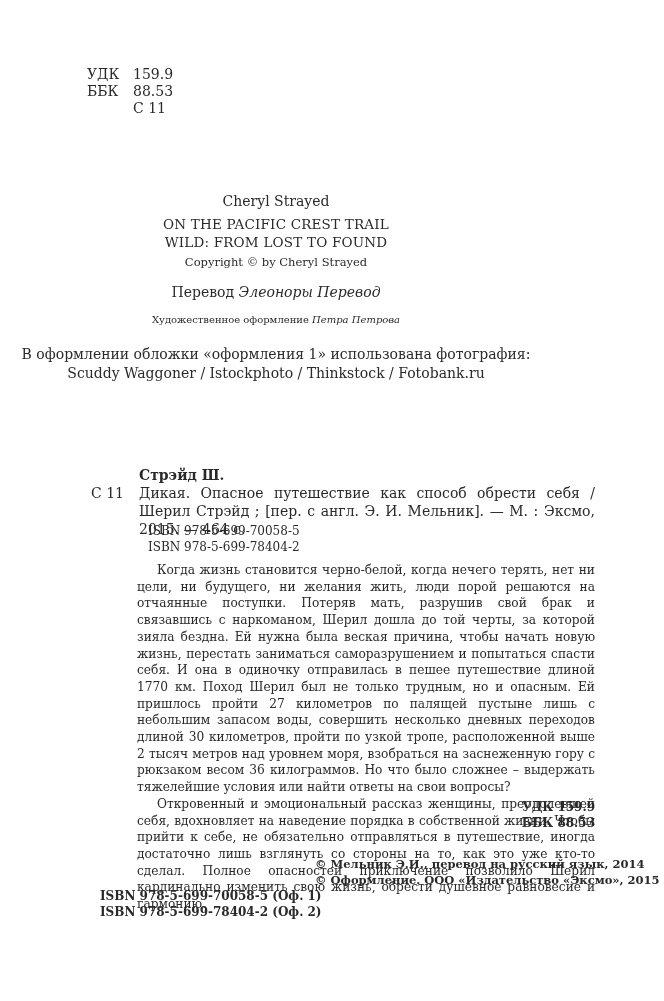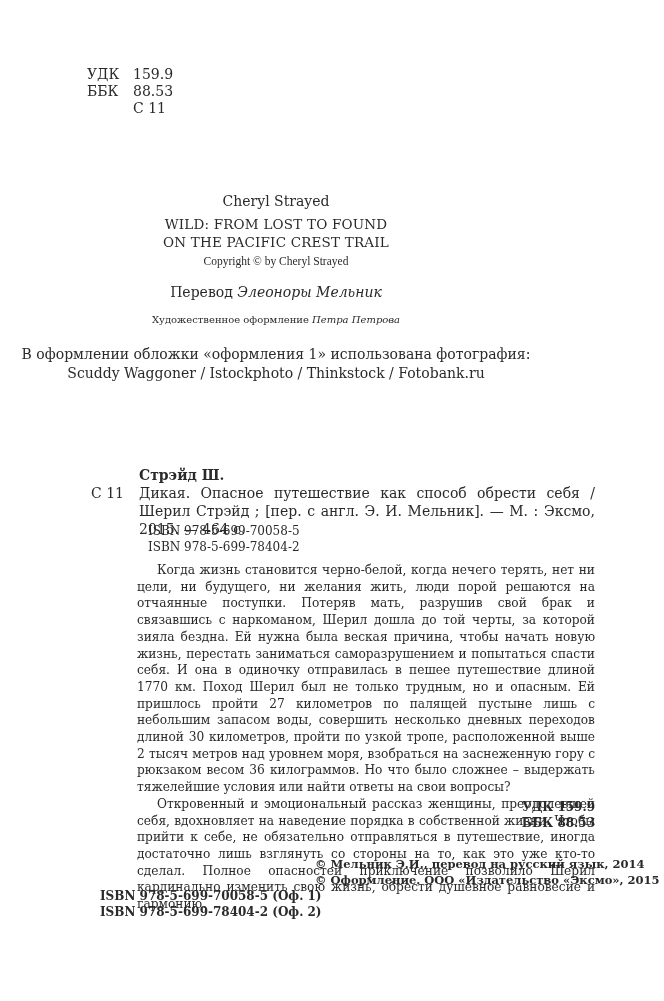"WILD: FROM LOST TO FOUND" div { order: before "ON THE PACIFIC CREST TRAIL" -> after "ON THE PACIFIC CREST TRAIL" }
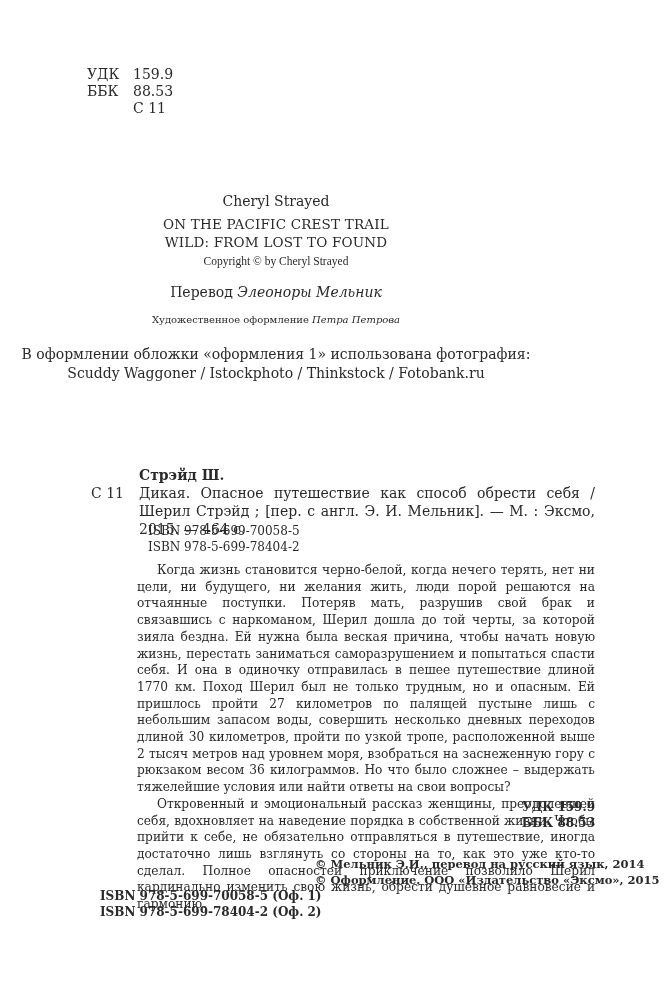"Copyright © by Cheryl Strayed" .copyright { font-family: Liberation Serif, serif -> none }
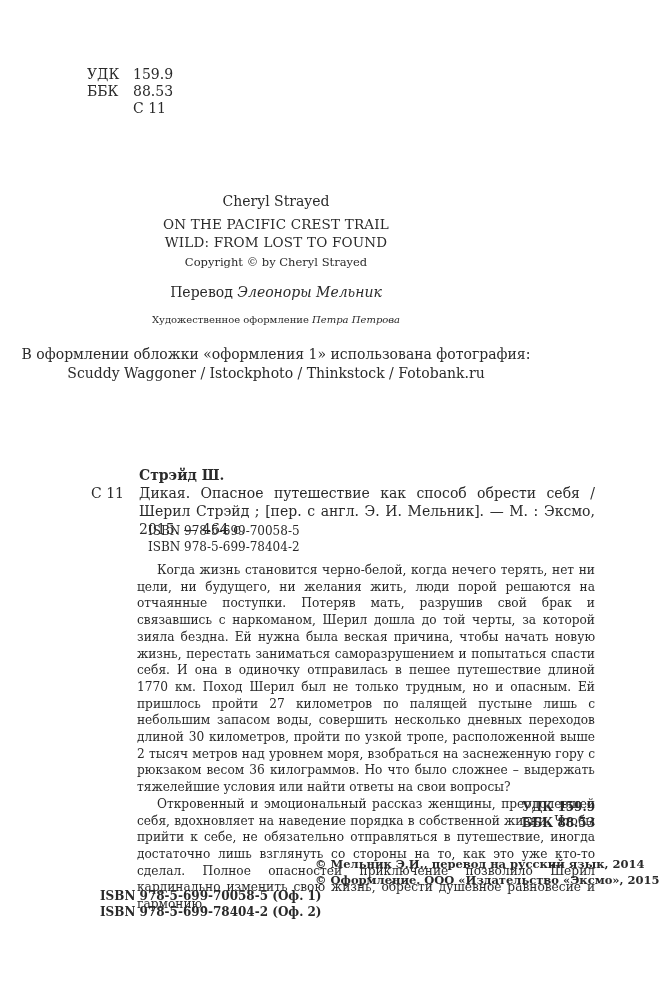"Элеоноры Мельник" em { text: Мельник -> Перевод }
